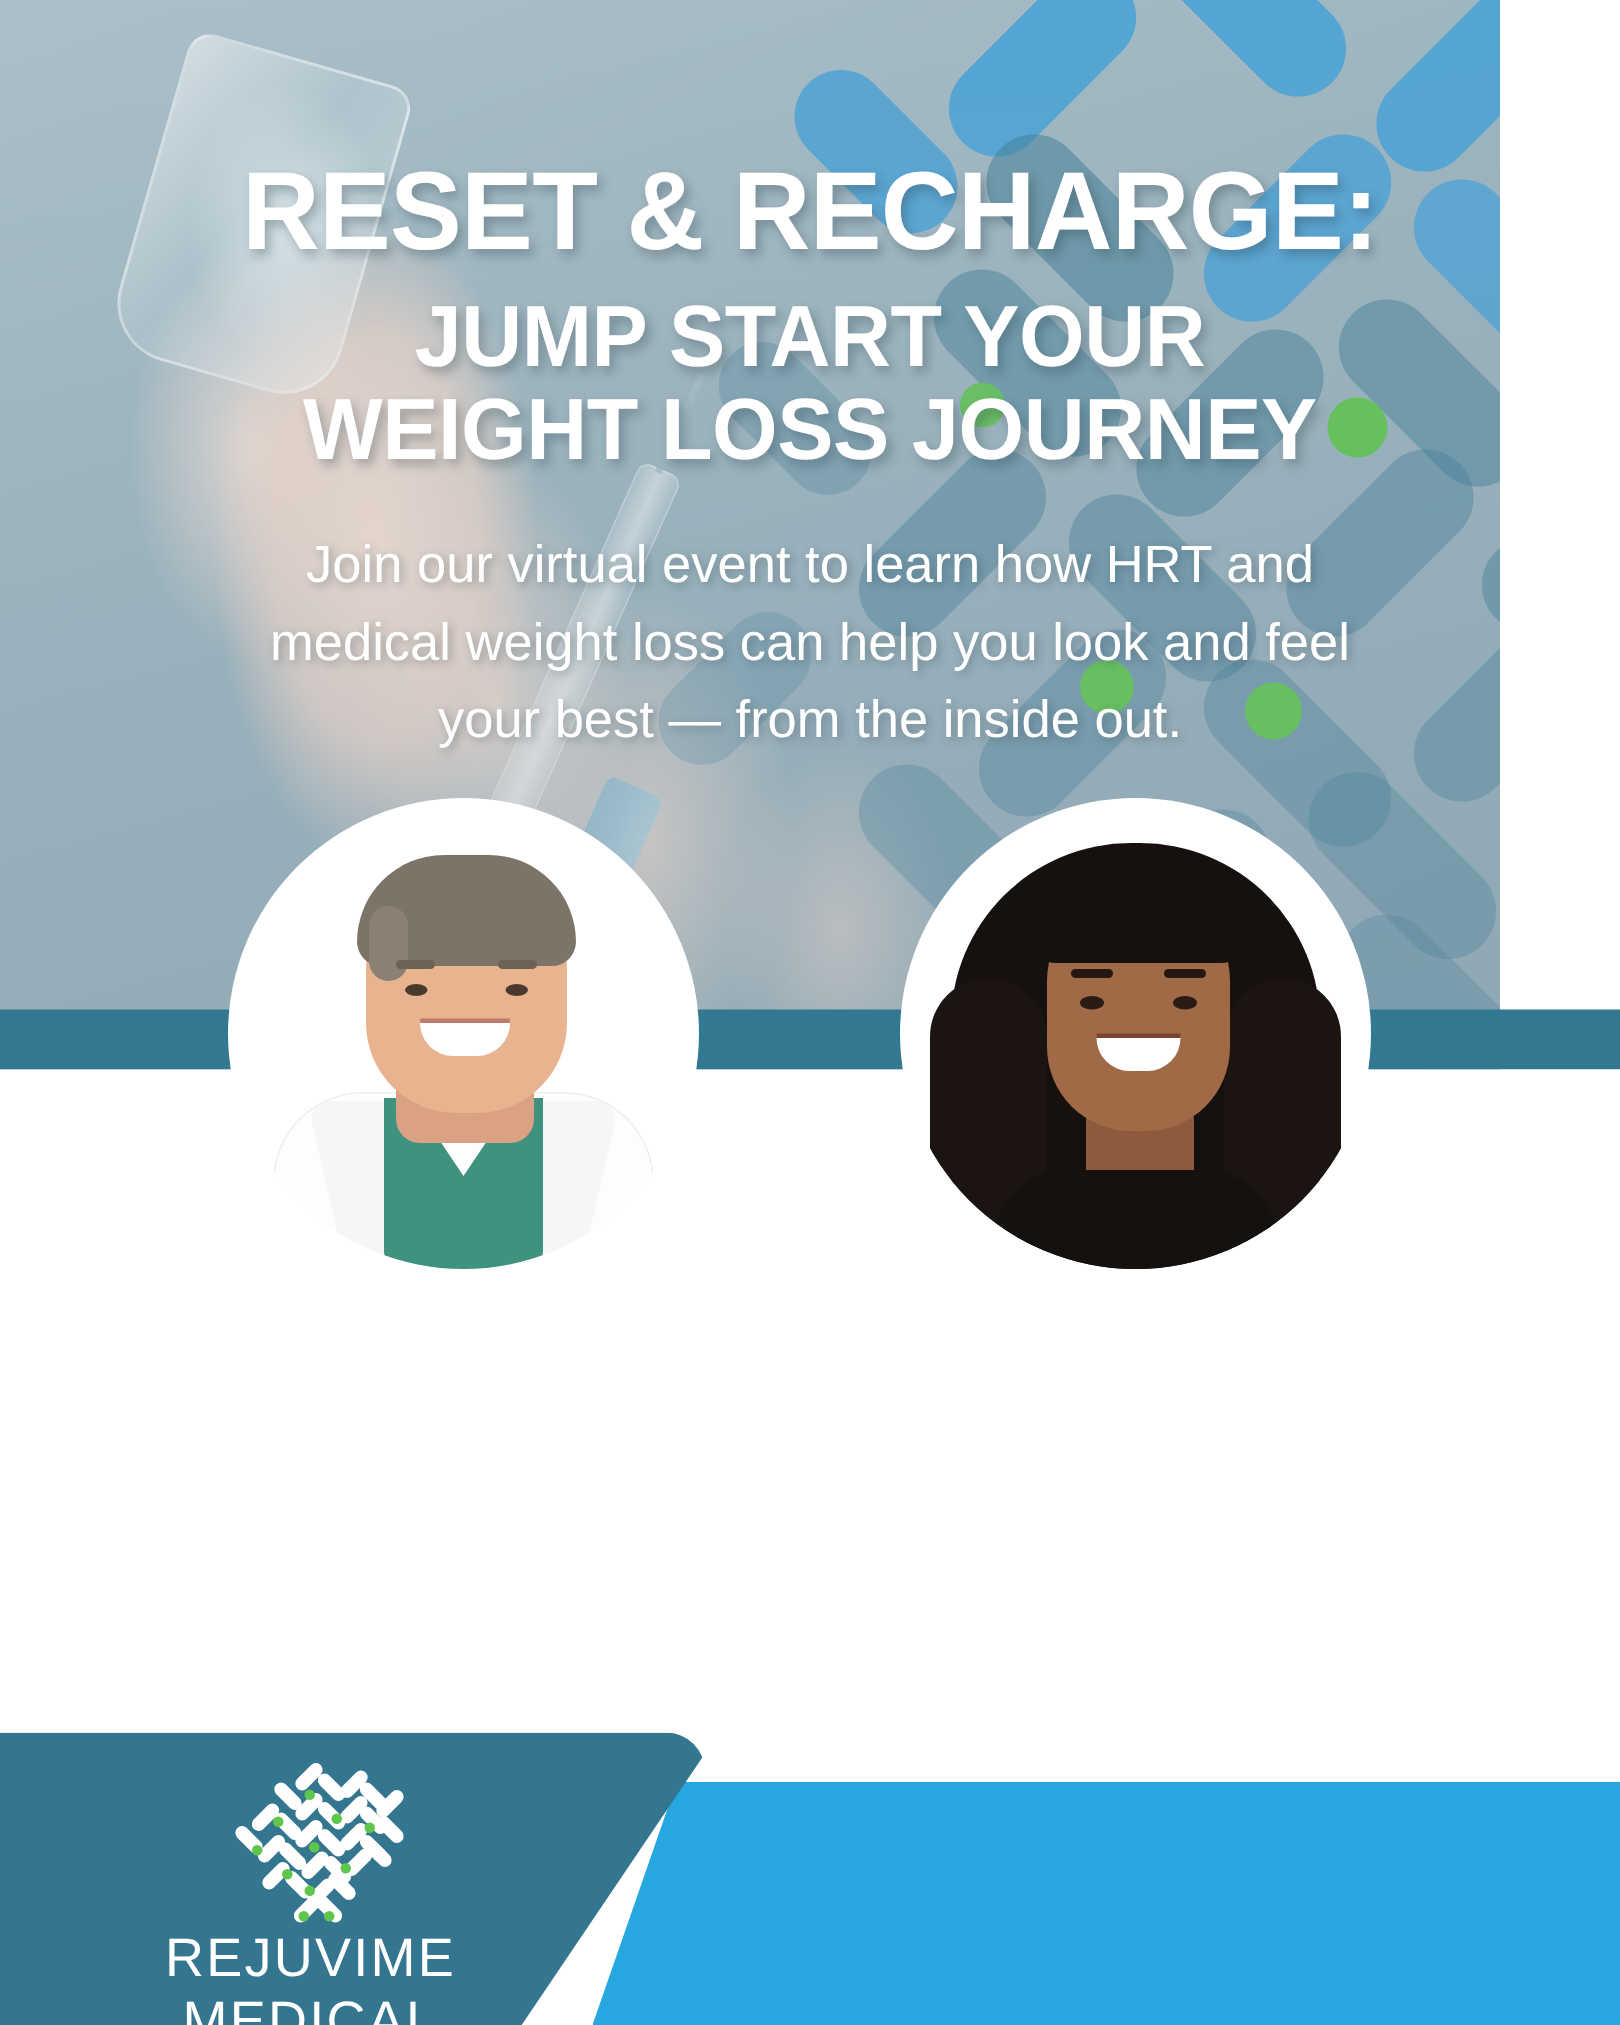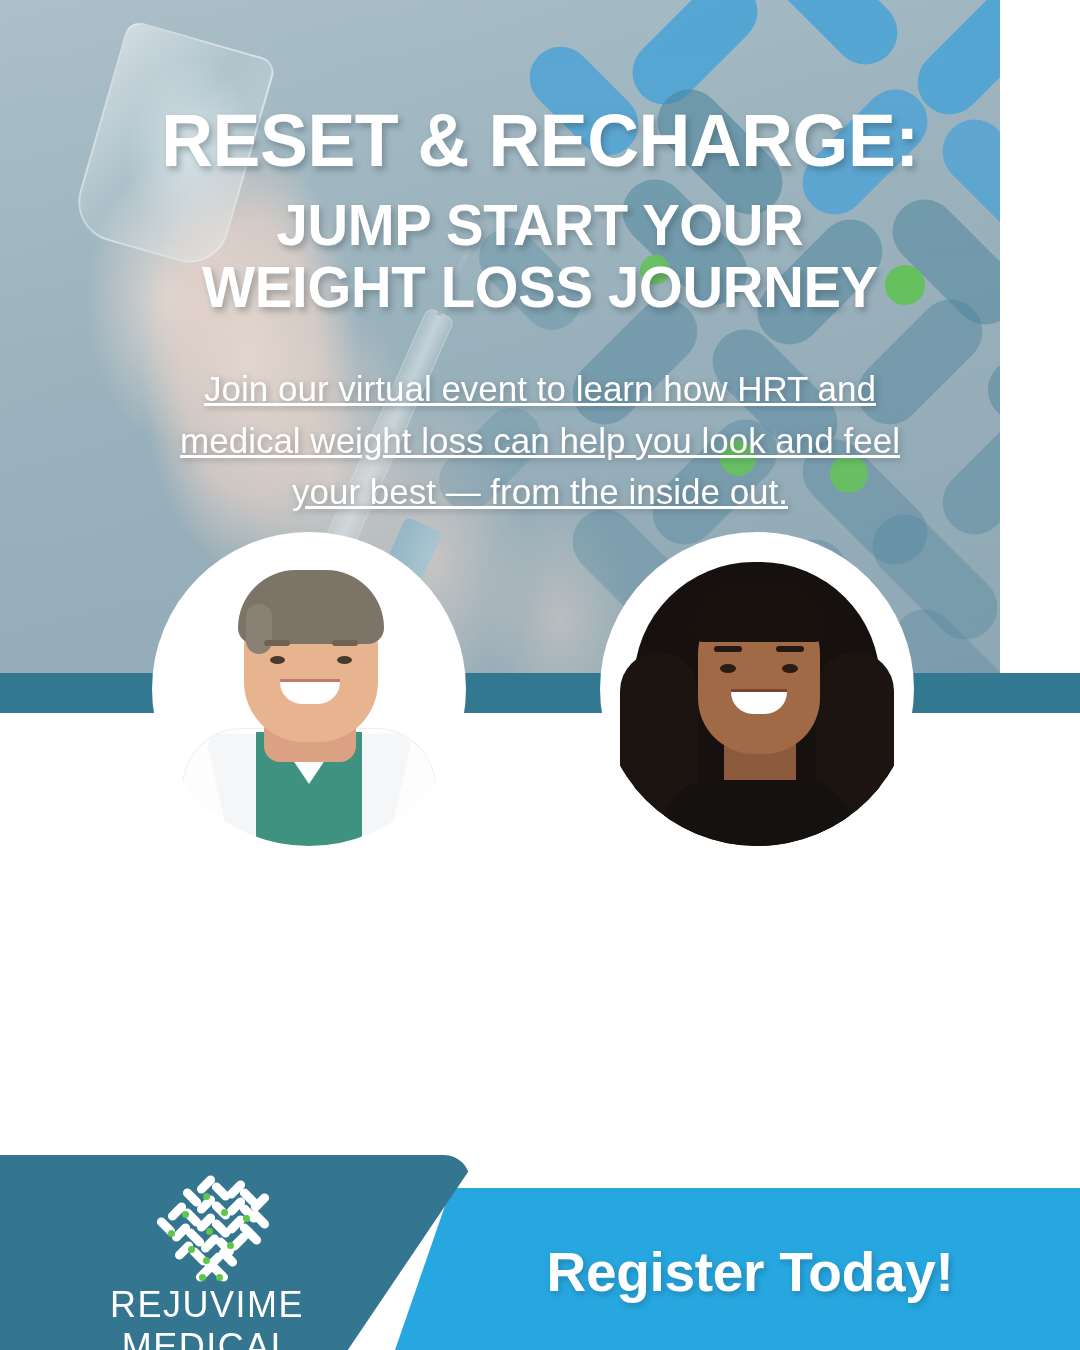"Join our virtual event to" .sub { margin: 12px auto -> 0 auto; text-decoration: underline -> none }
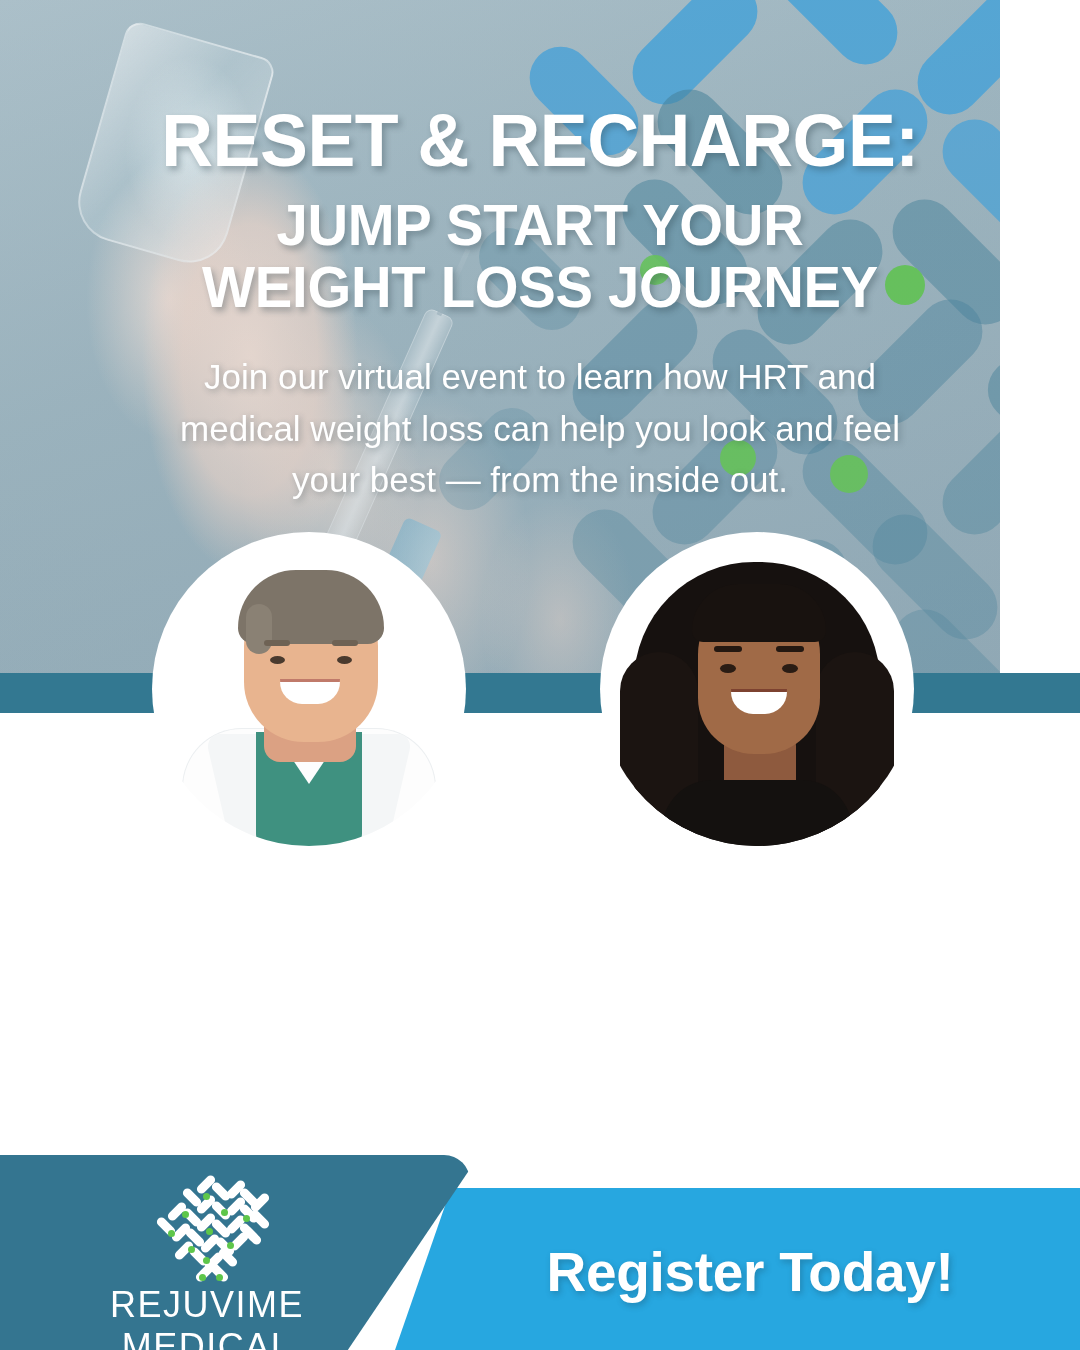"Register Today!" div.cta { html: <div>Register Today!</div> -> none }
